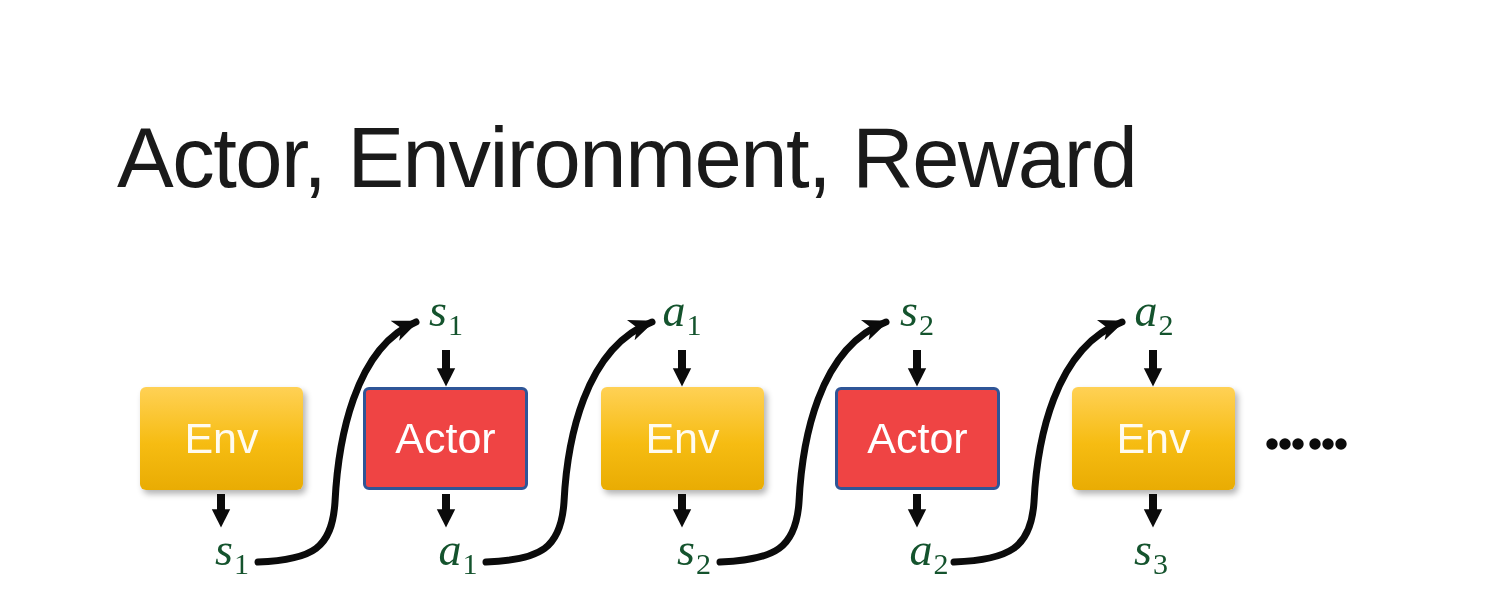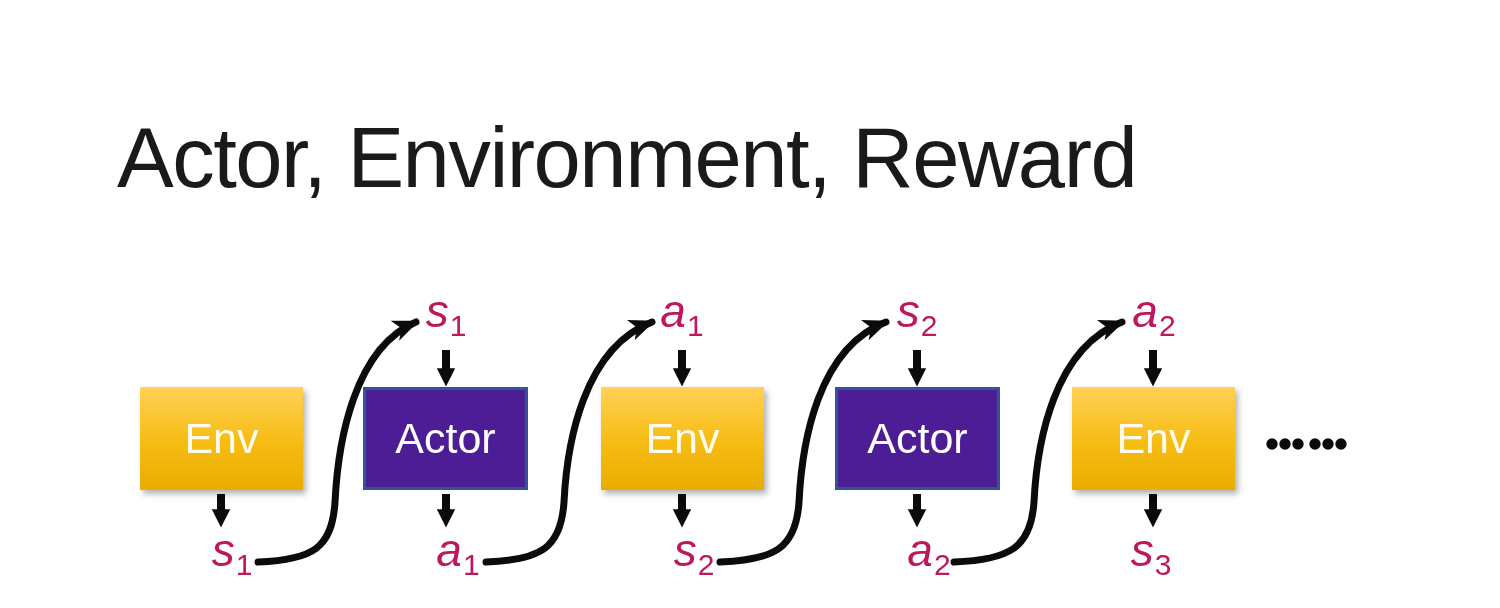"s1" .mlabel { color: #be185d -> #14532d; font-family: Liberation Sans, sans-serif -> Liberation Serif, serif }
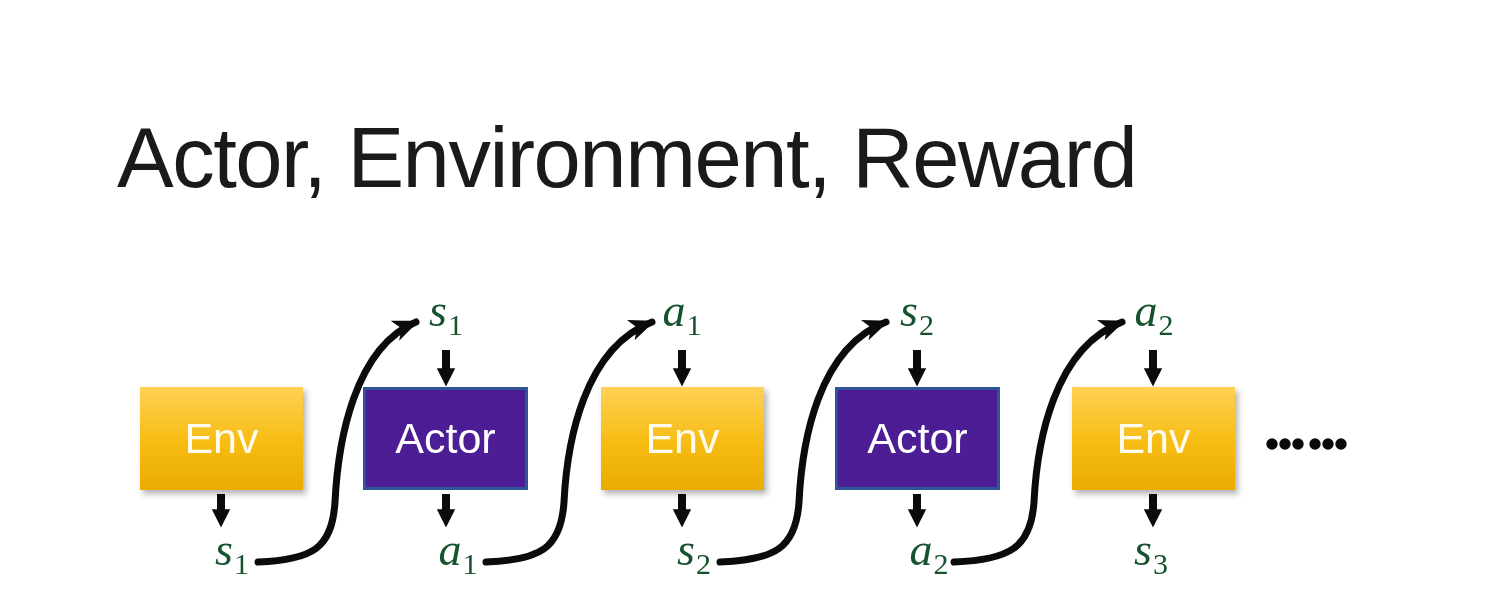"Env" .box { border-radius: 0 -> 6px }
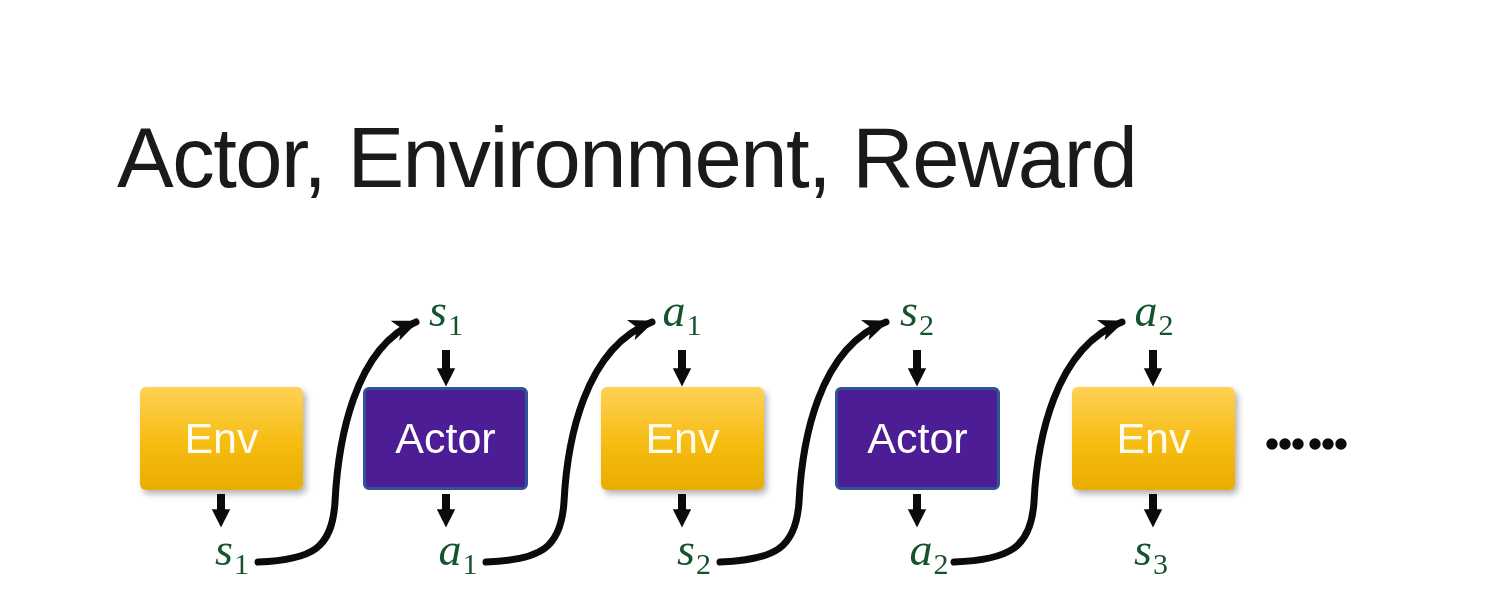"Actor" .actor { background: #4c1d95 -> #ef4444 }
